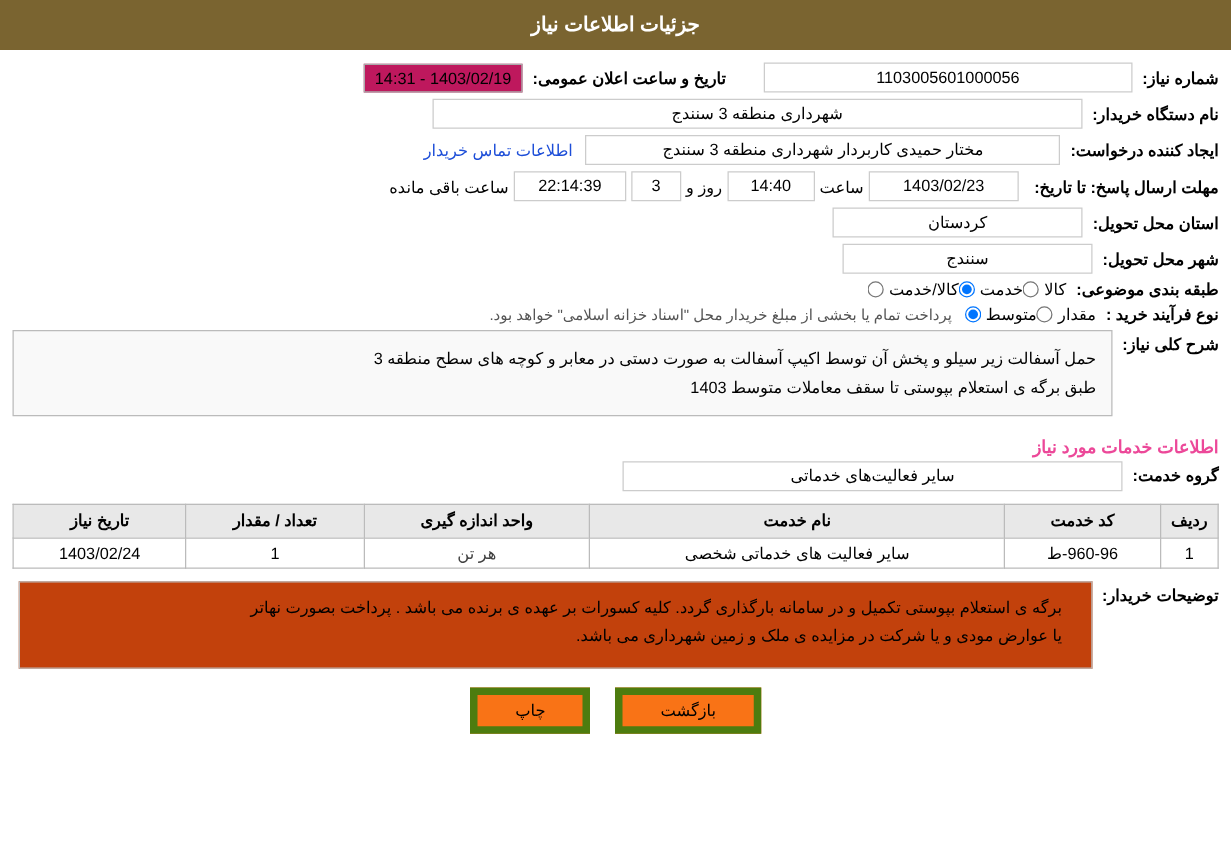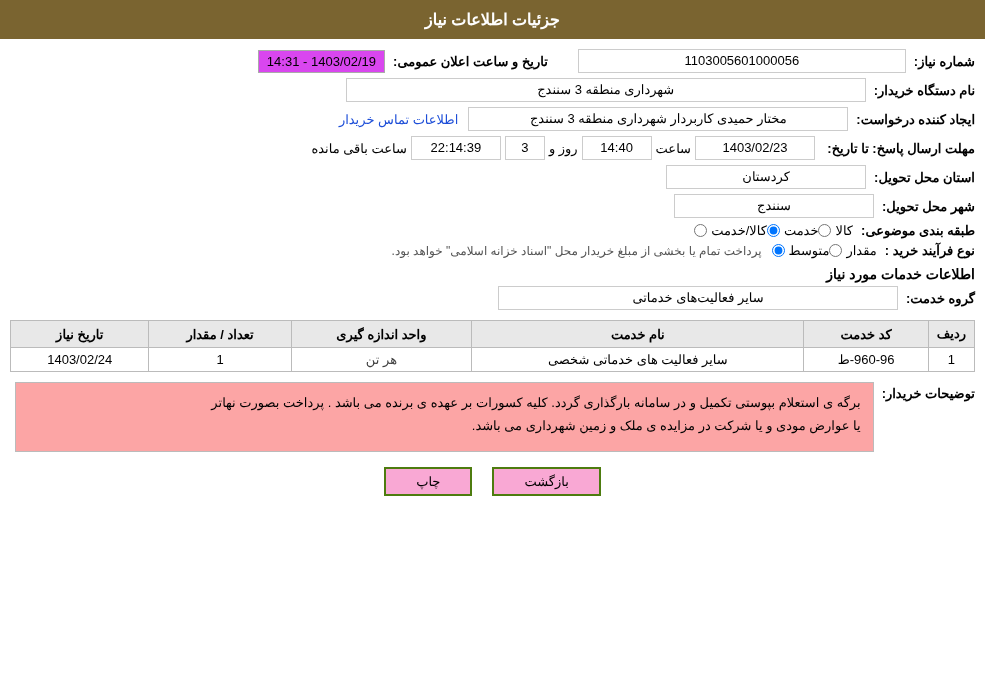"1403/02/19 - 14:31" .date-range { background: #d946ef -> #be185d }
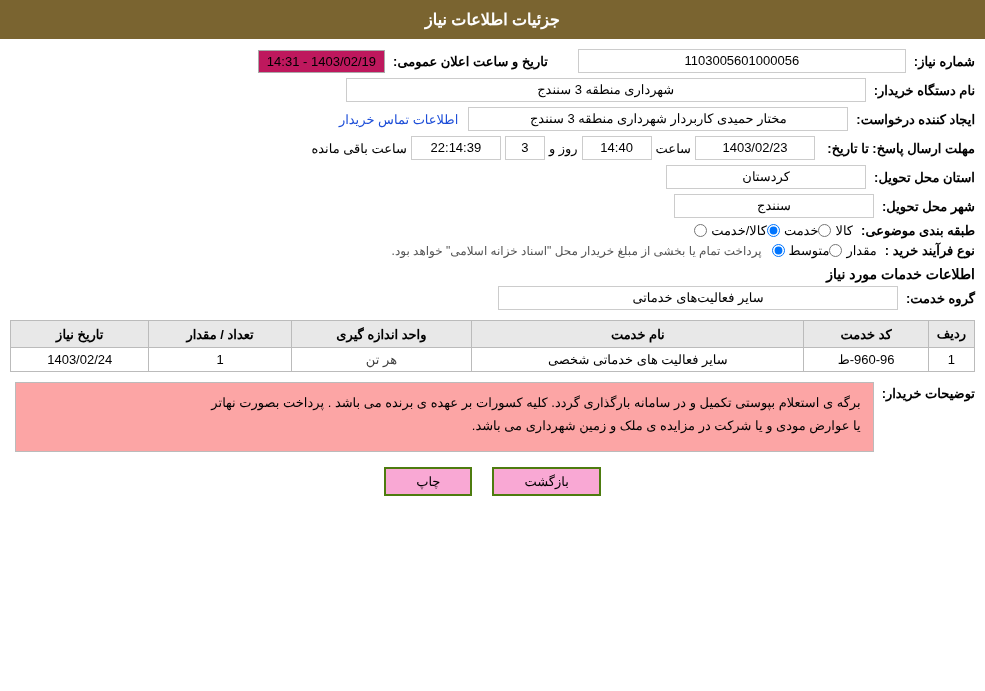"1103005601000056" .input-wide { width: 328px -> 295px }
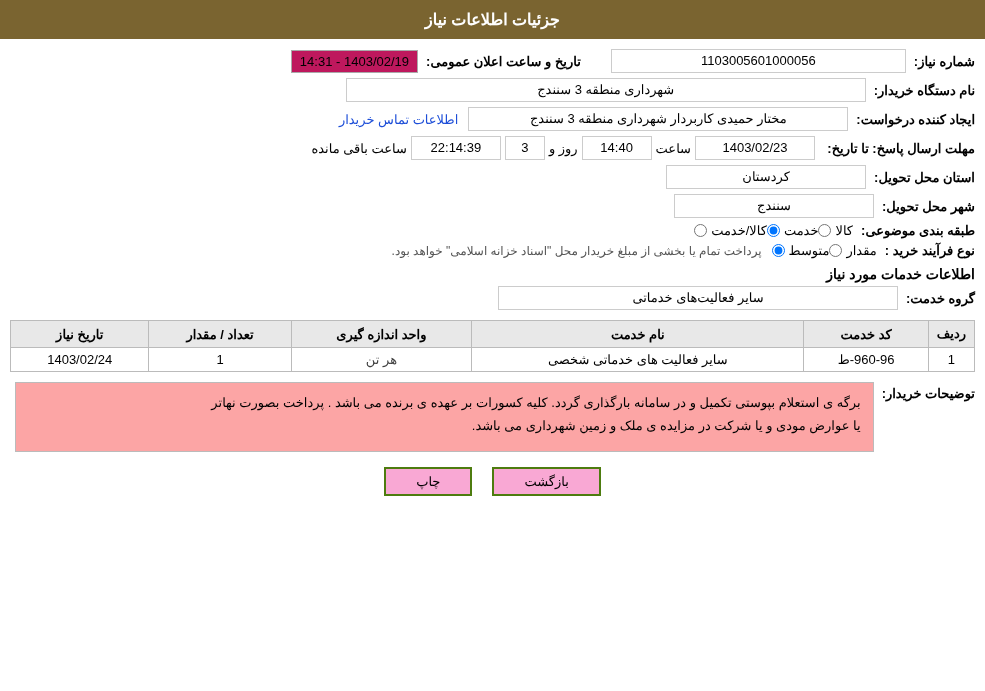"شرح کلی نیاز:" div.flex-row { html: none -> <div> <span>شرح کلی نیاز:</span> <div> <span>حمل آسفالت زیر سیلو و پخش آن توسط اکیپ آسفالت به صورت دستی در معابر و کوچه های سطح منطقه 3 طبق برگه ی استعلام بپوستی تا سقف معاملات متوسط 1403</span> </div> </div> }
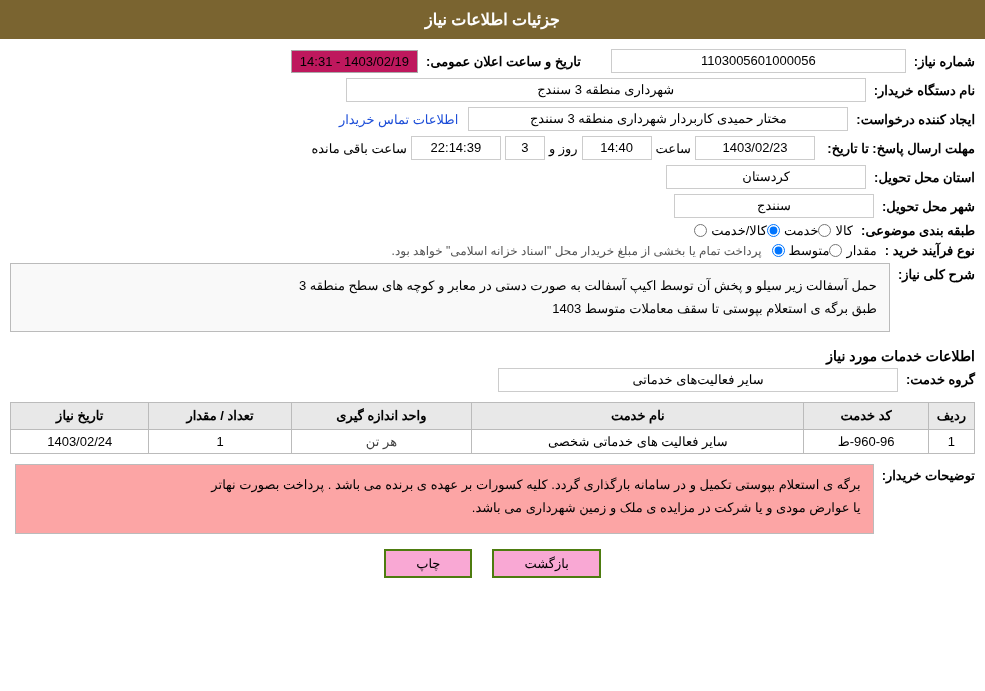"اطلاعات خدمات مورد نیاز" .section-title { color: #000000 -> #ec4899 }
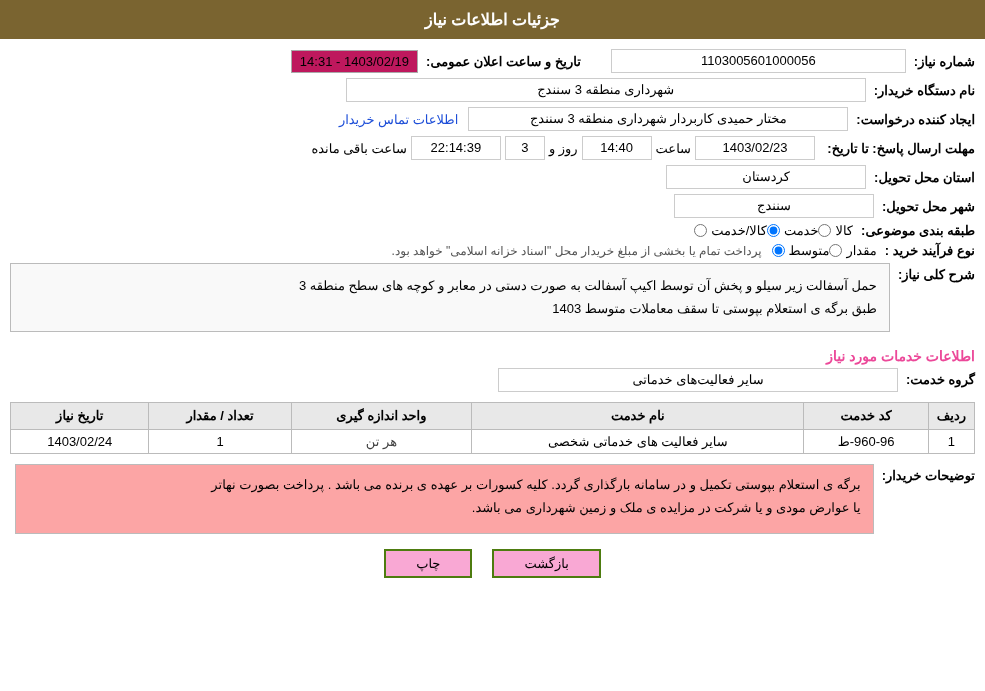"برگه ی استعلام بپوستی تکمیل" .buyer-notes { background: #fca5a5 -> #c2410c; padding: 8px 12px -> 8px 23px }
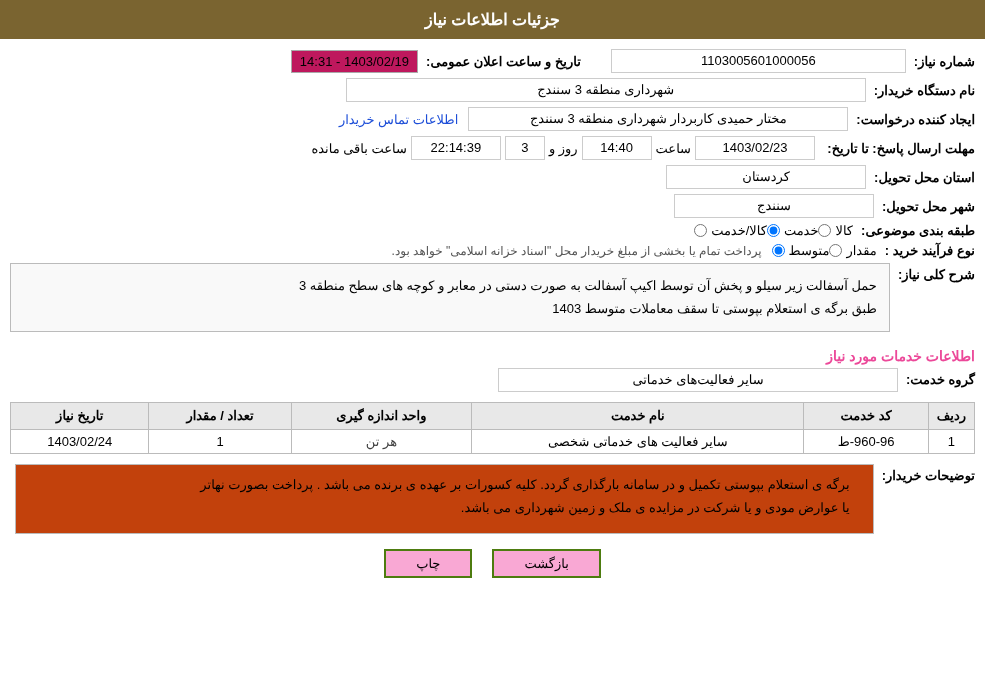"چاپ" .btn { background: #f9a8d4 -> #f97316; border: 2px solid #4d7c0f -> 6px solid #4d7c0f }
